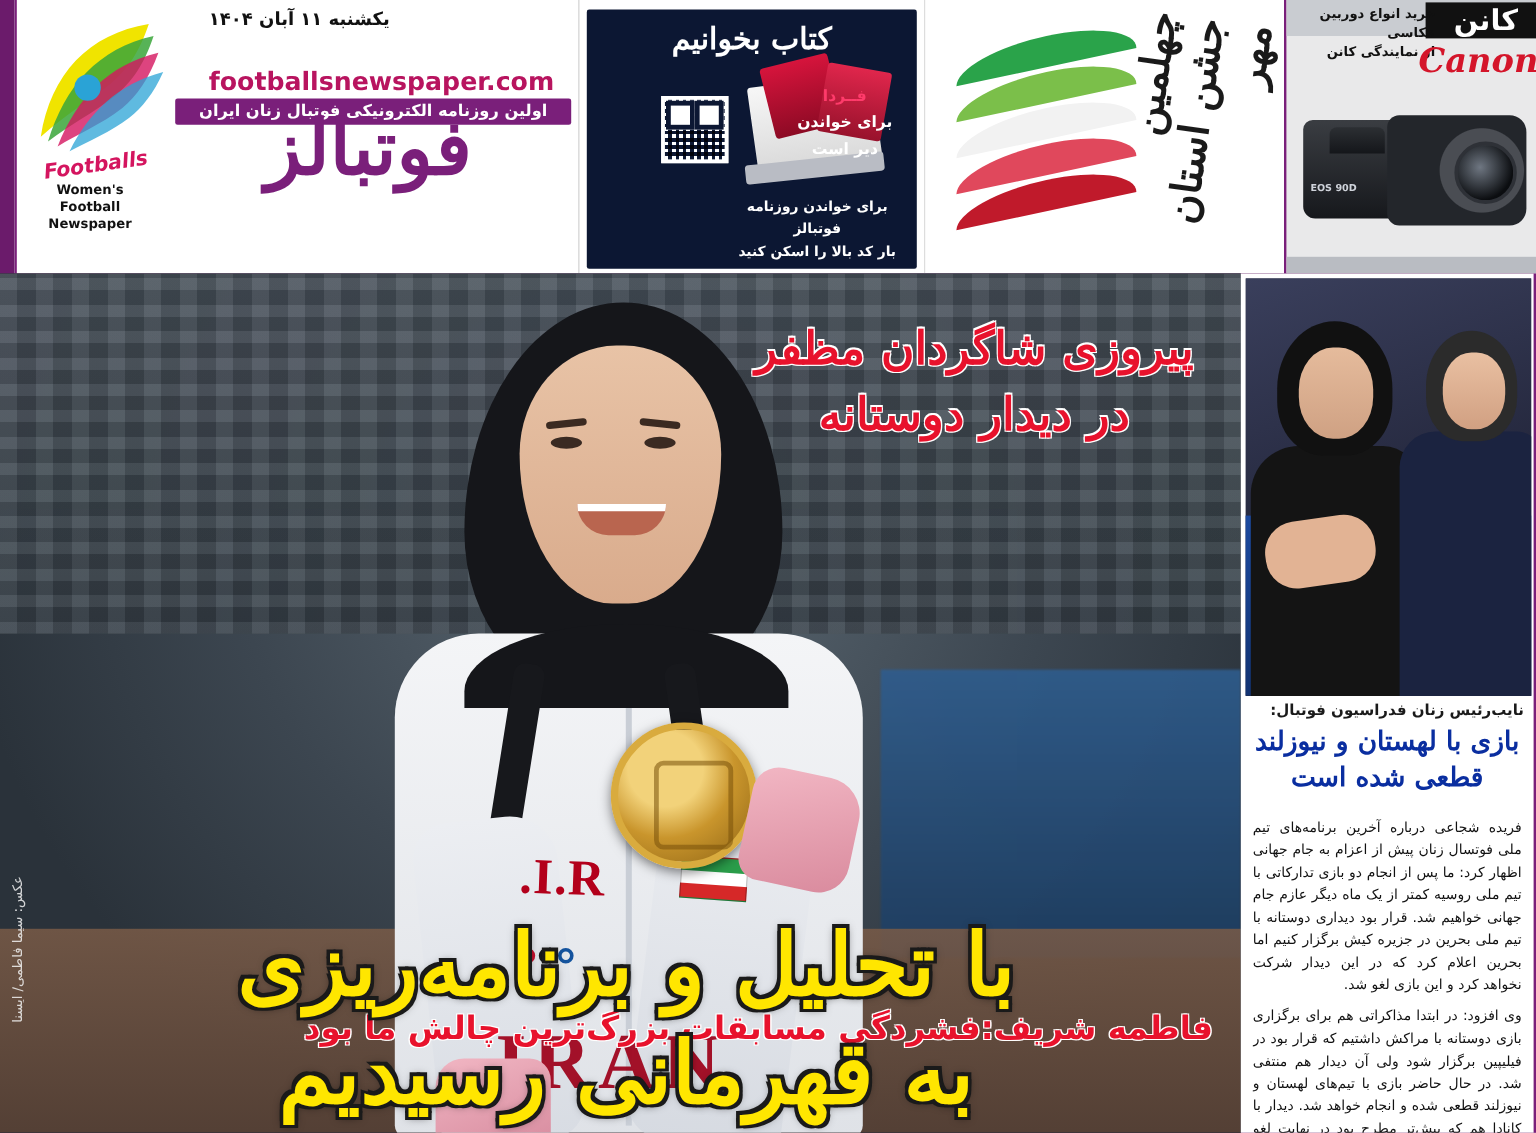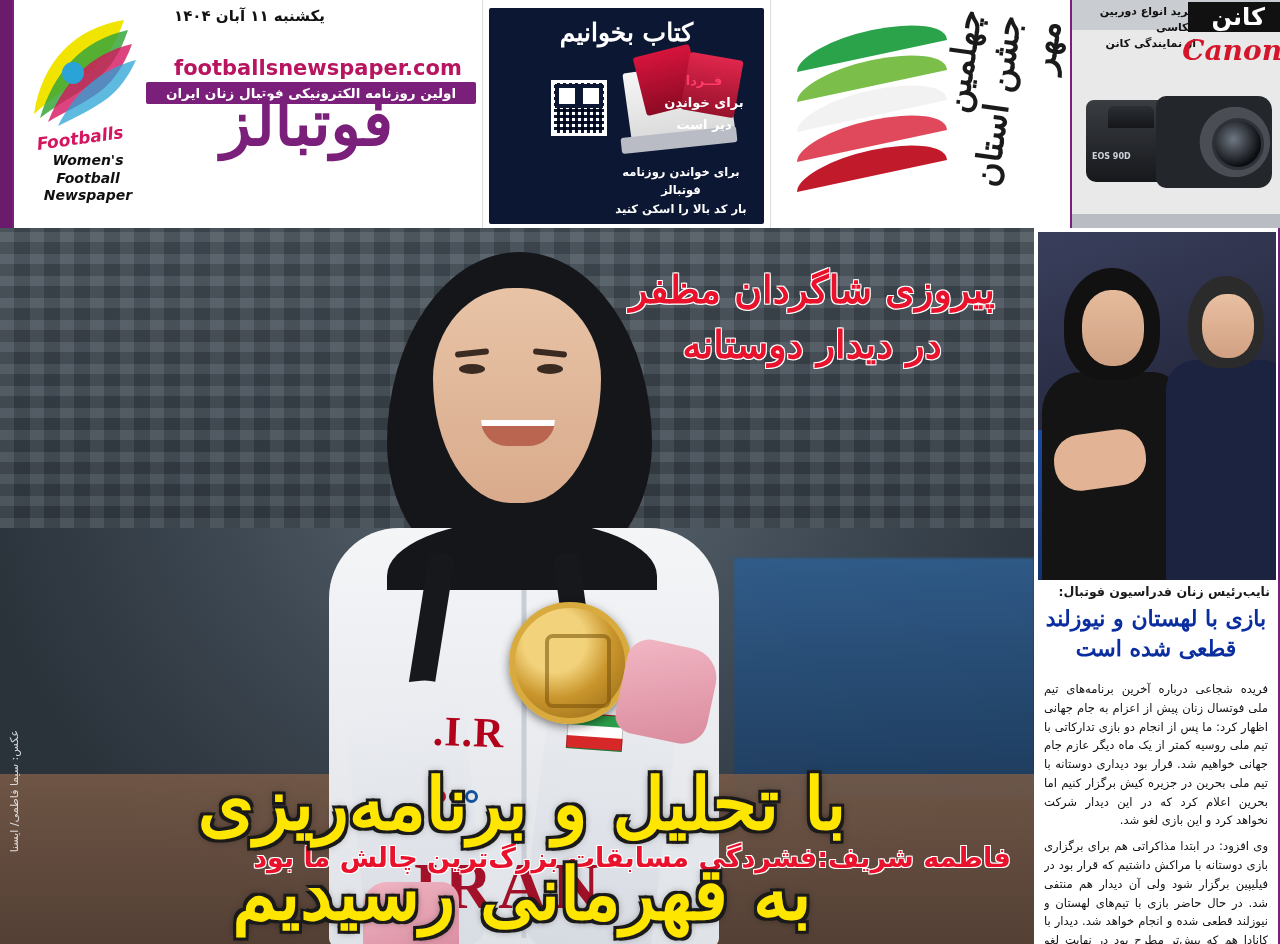"Women's" .logo-sub { font-size: 14px -> 11px; font-style: italic -> none; left: 14px -> 1px }
